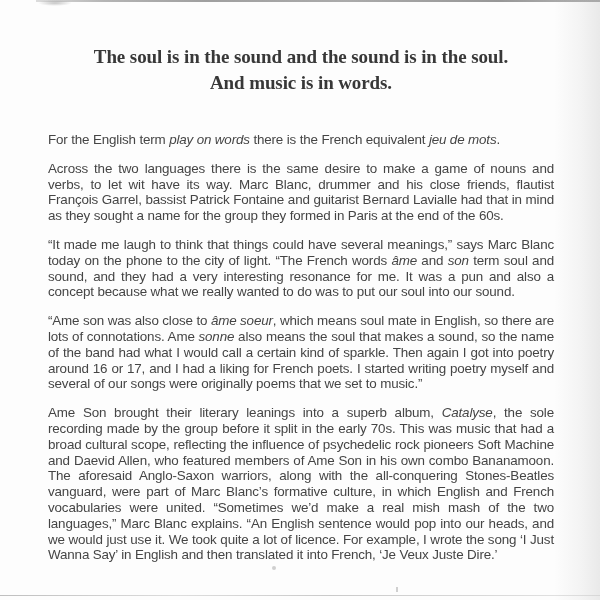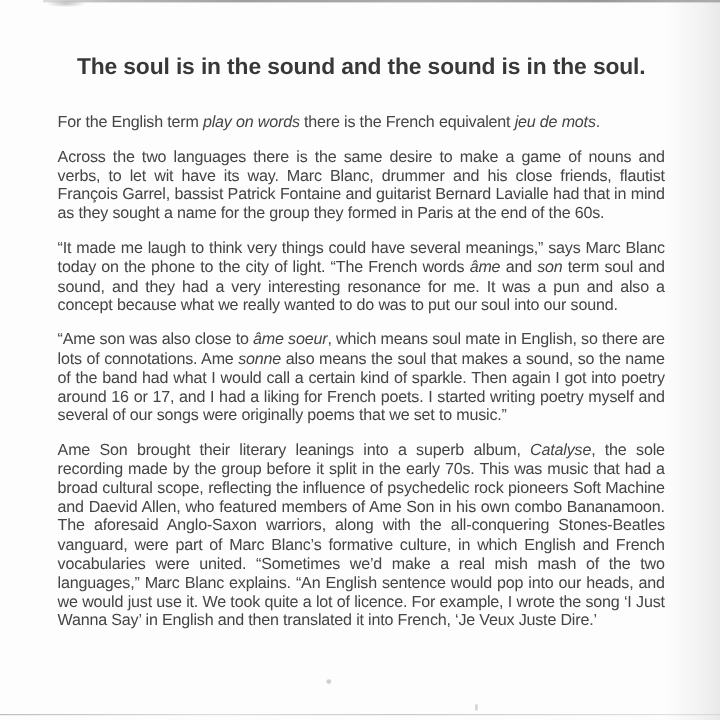"The soul is in the" .doc-title { font-family: none -> Liberation Serif, serif }
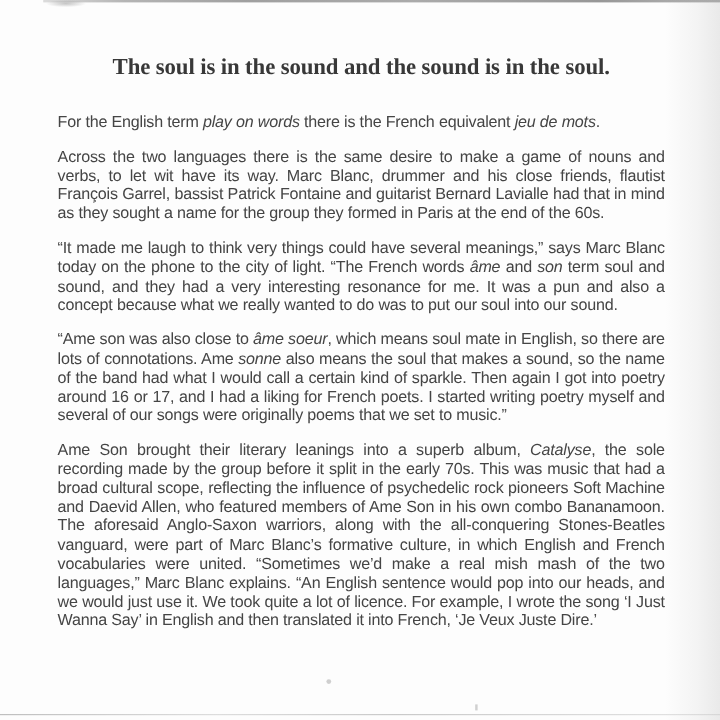"And music is in words." span.title-line { html: none -> <span>And music is in words.</span> }
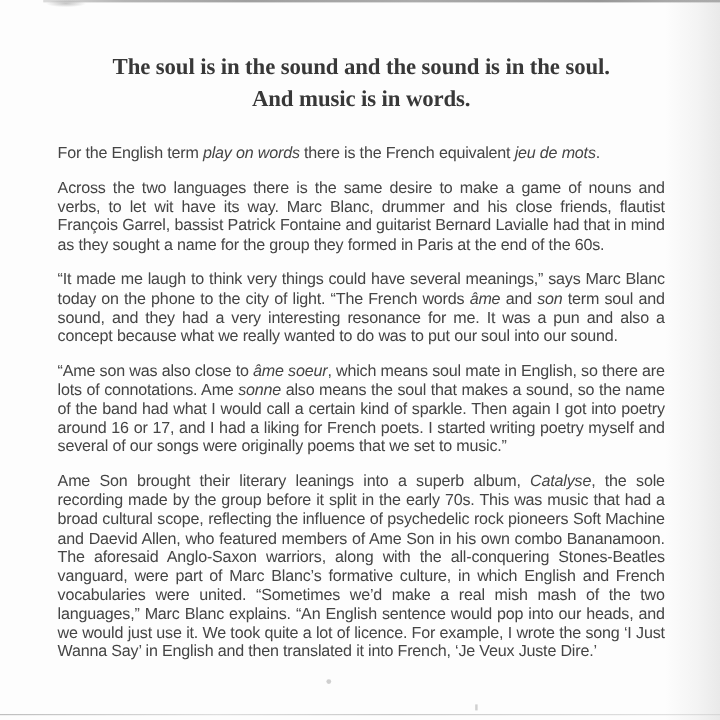"For the English term play" .body-text p:first-child { margin-top: 24px -> 36px }
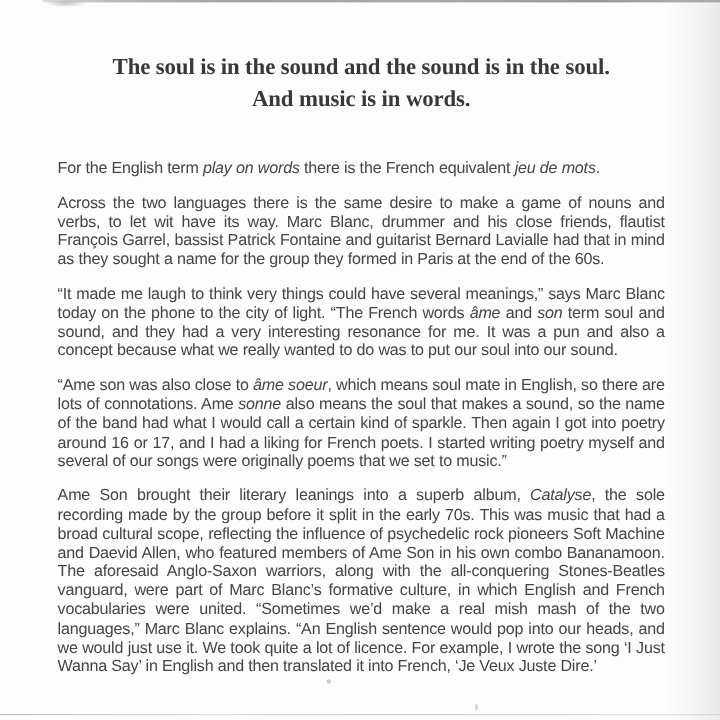"“It made me laugh to" span { text: very -> that }
